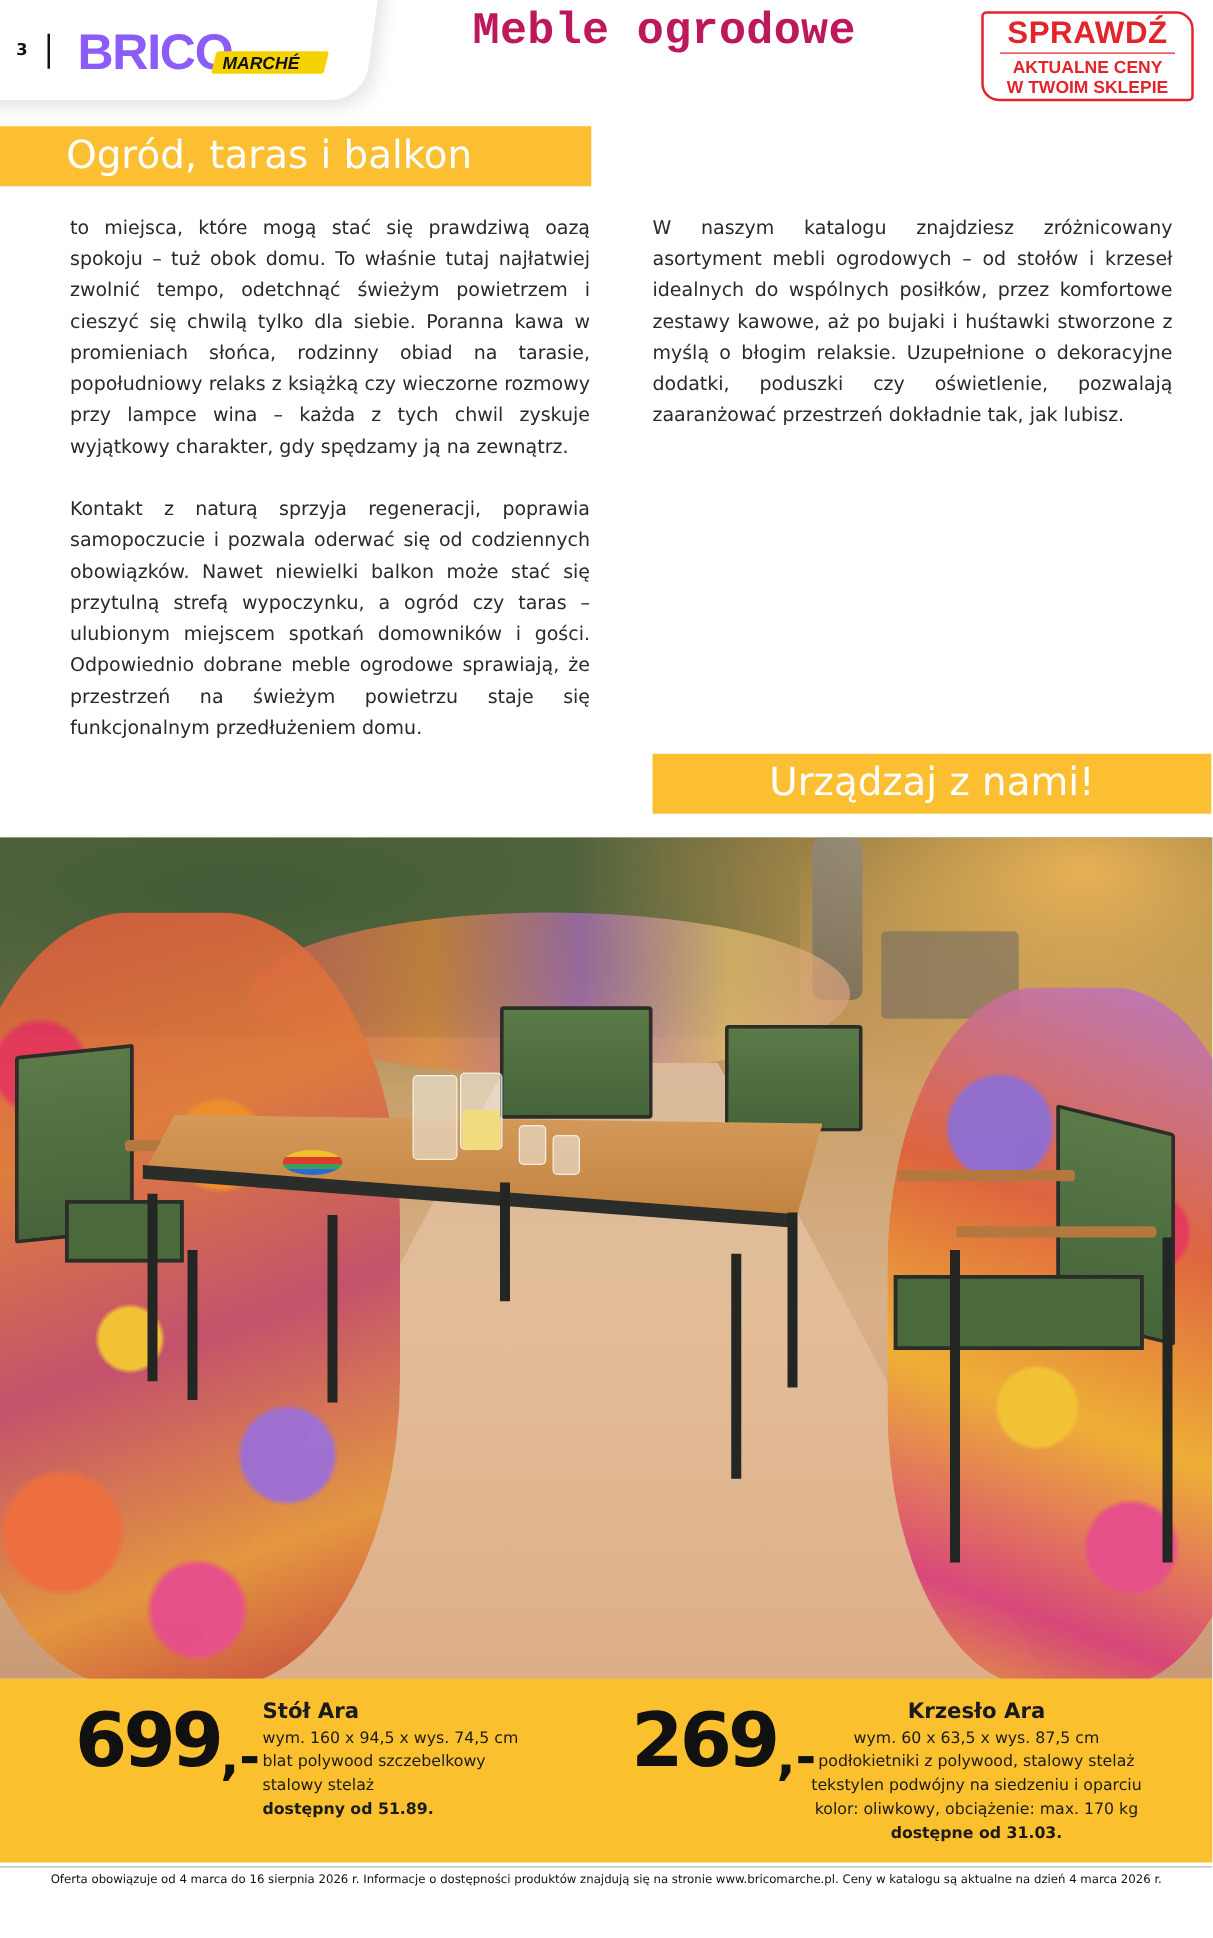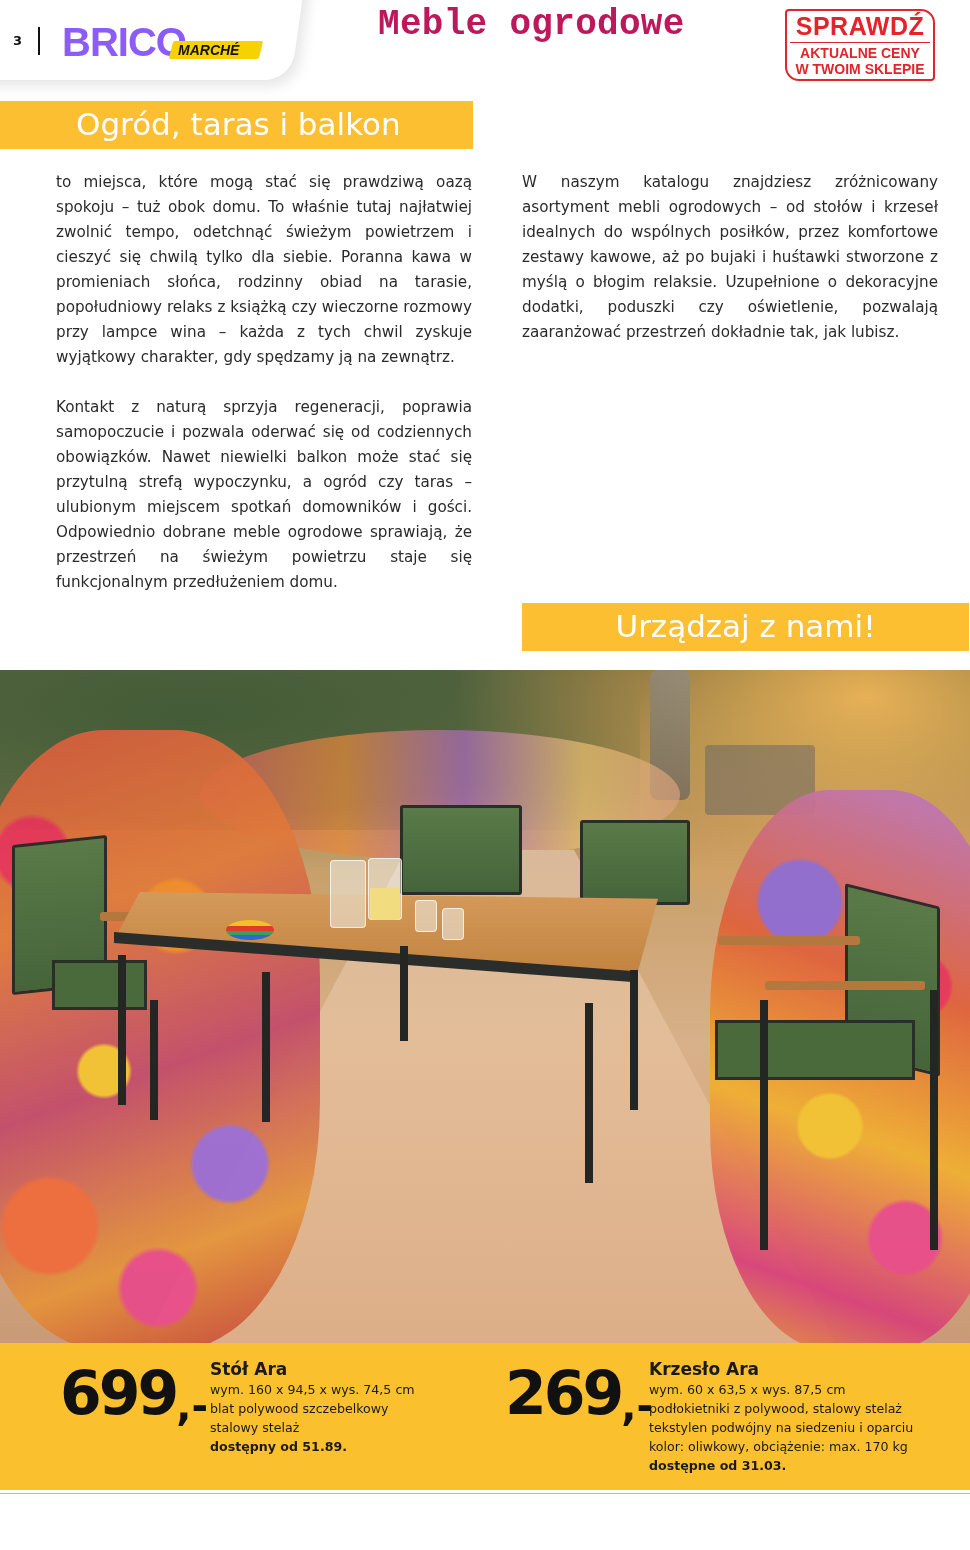"SPRAWDŹ" .check-badge { width: 150px -> 170px }
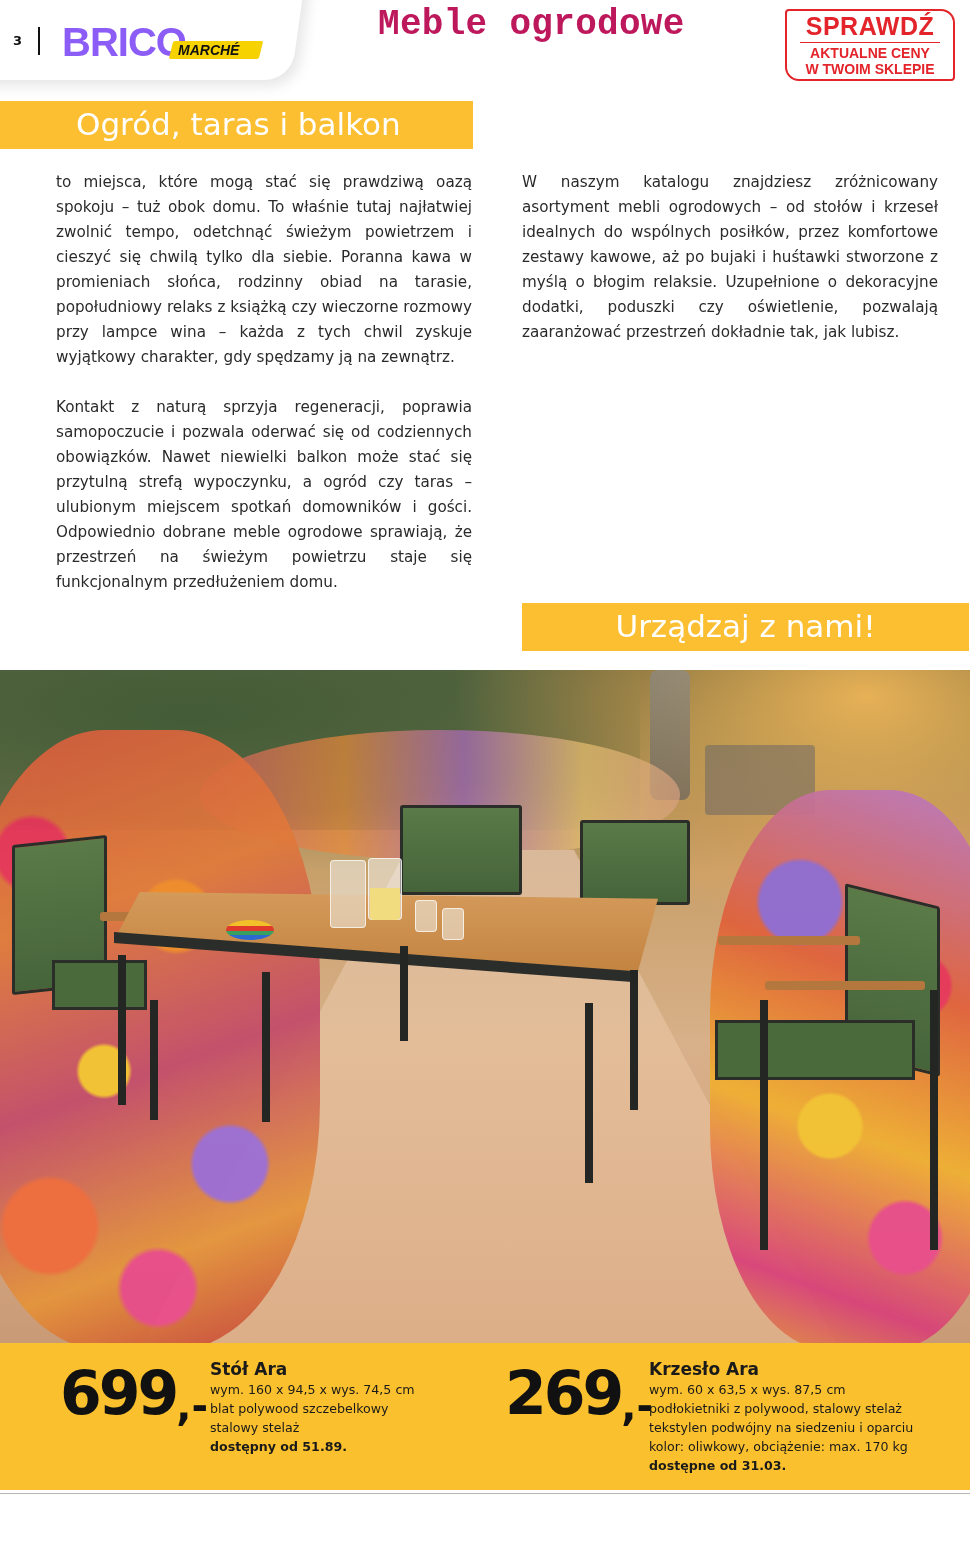"Ogród, taras i balkon" .band-left { padding-left: 76px -> 53px }
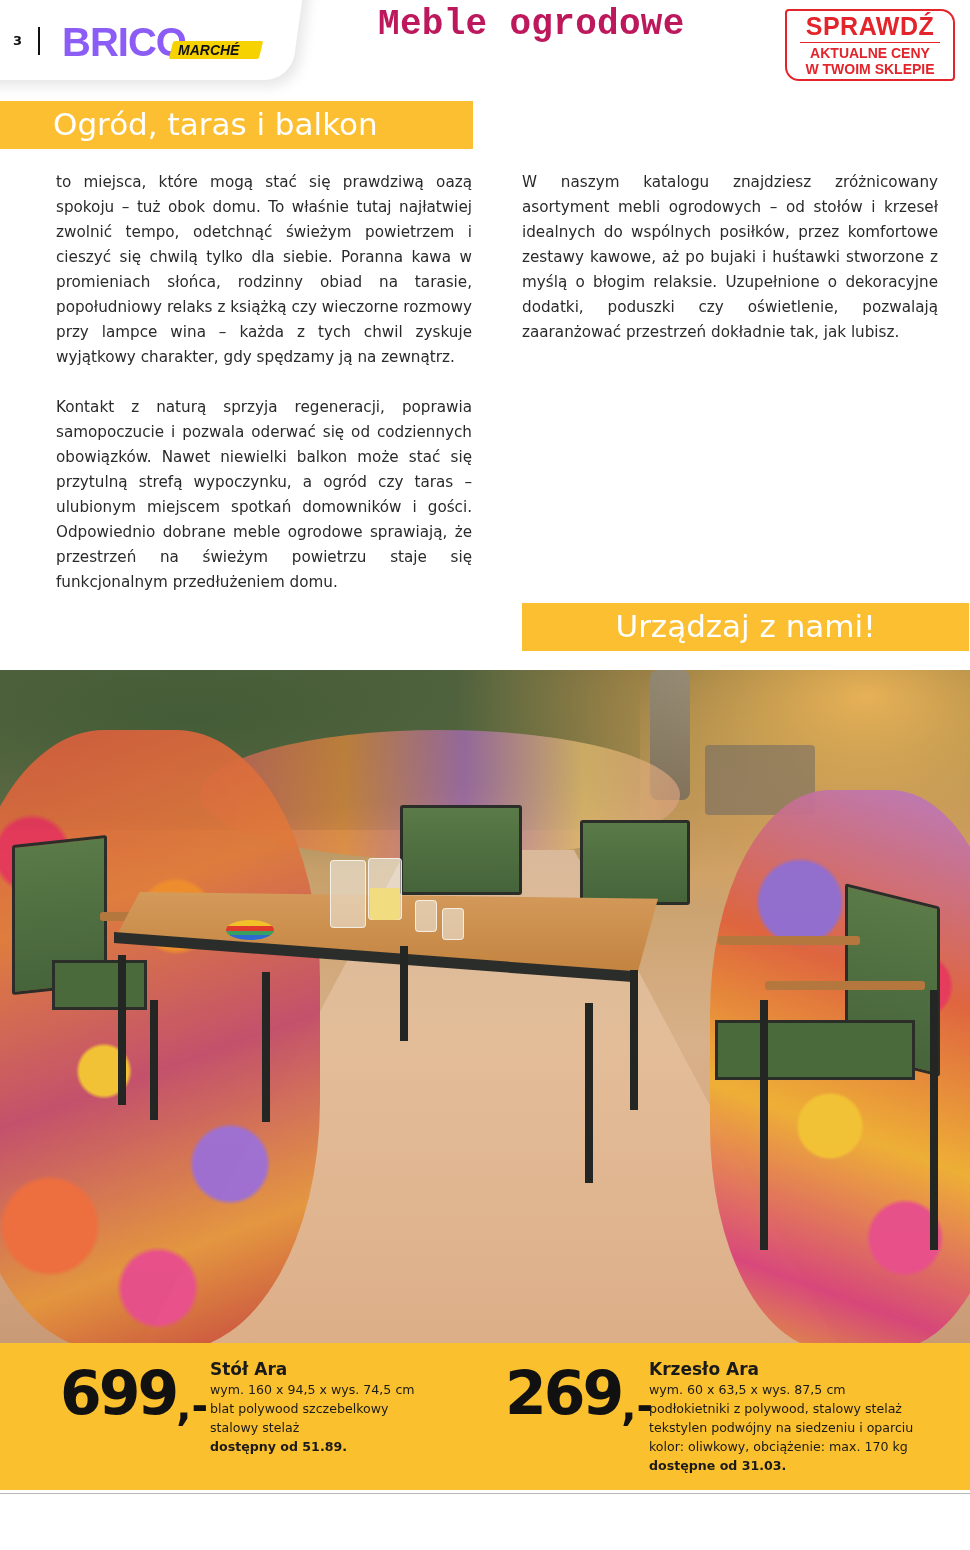"Krzesło Ara" .prod-2 { text-align: none -> center }
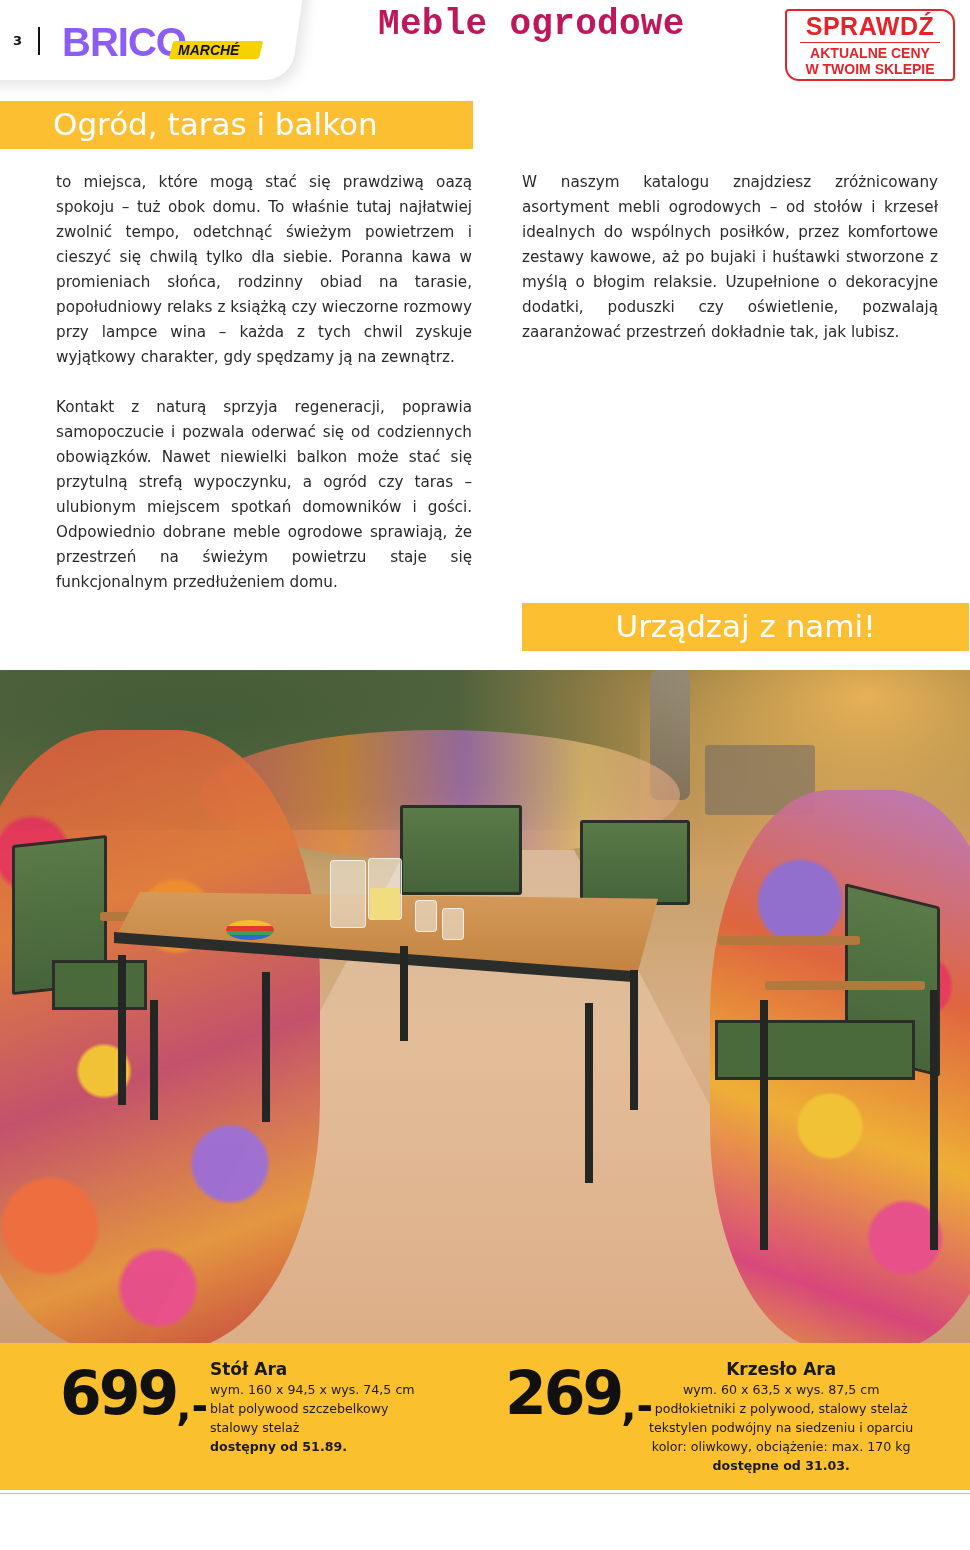"Oferta obowiązuje od 4 marca" span { html: none -> <span>Oferta obowiązuje od 4 marca do 16 sierpnia 2026 r. Informacje o dostępności produktów znajdują się na stronie www.bricomarche.pl. Ceny w katalogu są aktualne na dzień 4 marca 2026 r.</span> }
